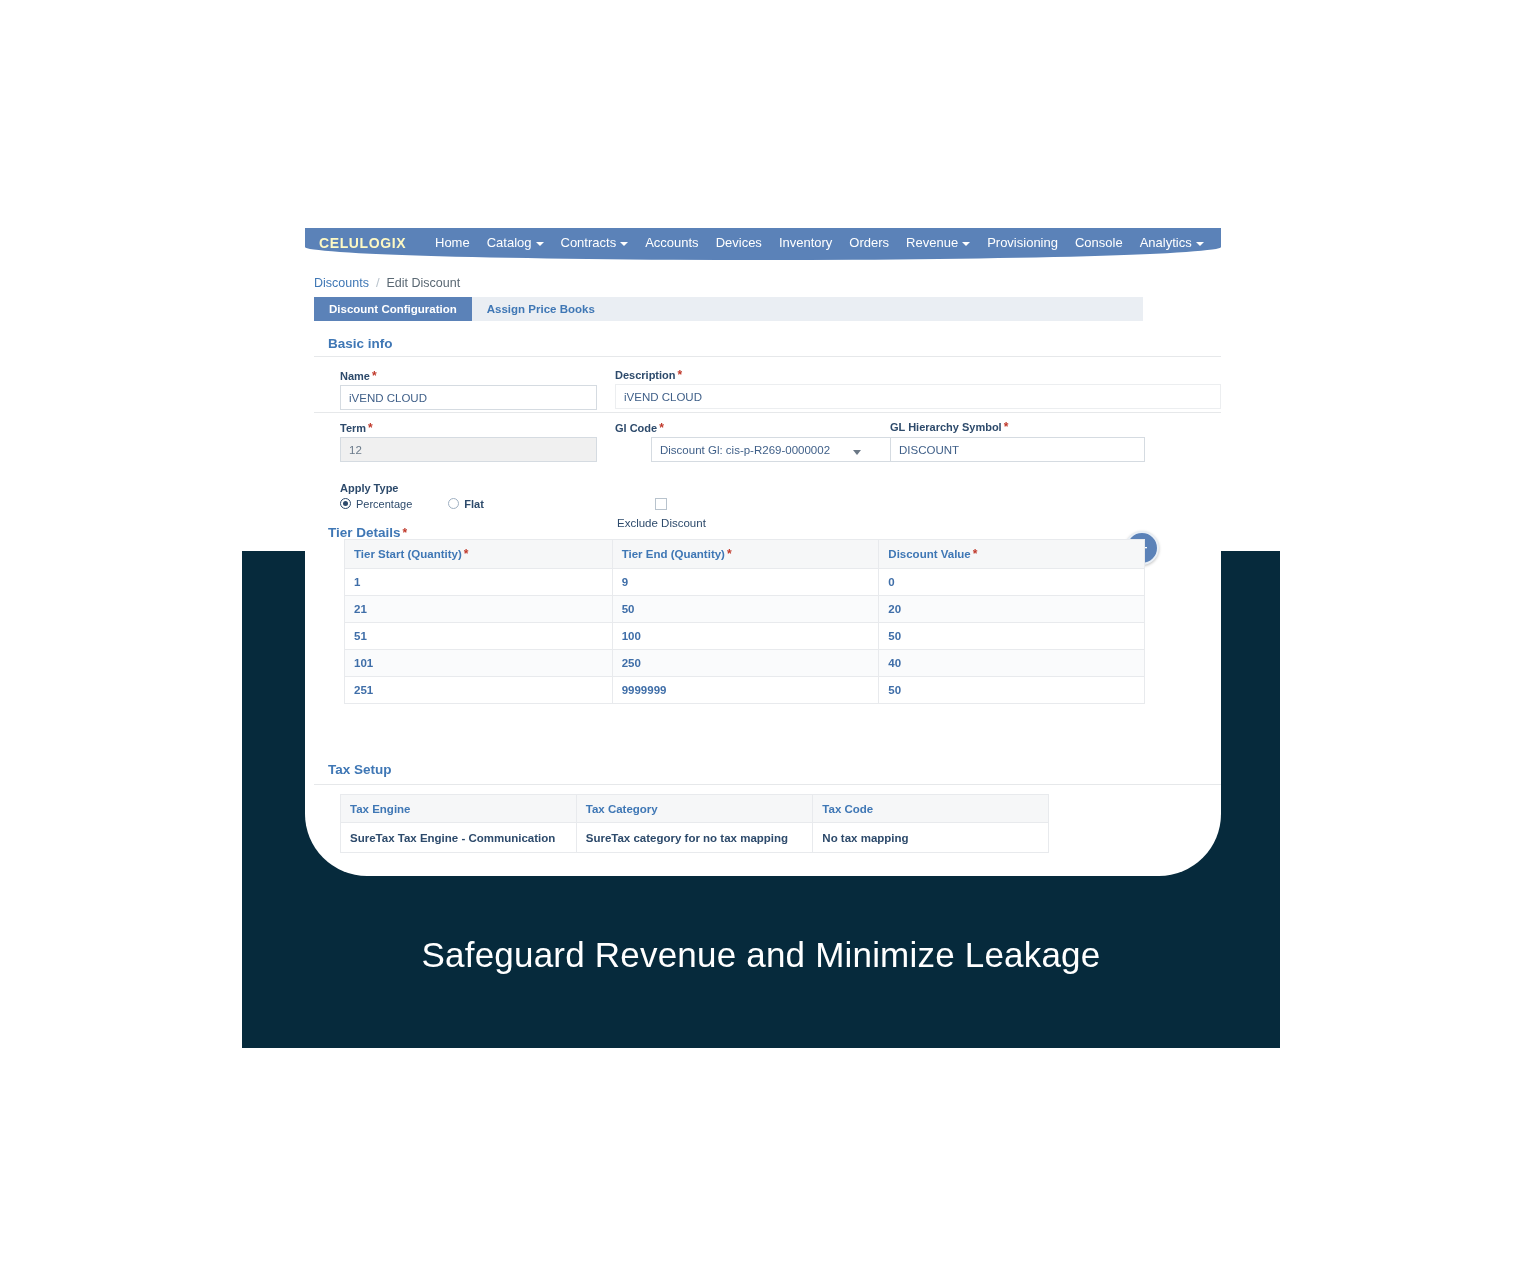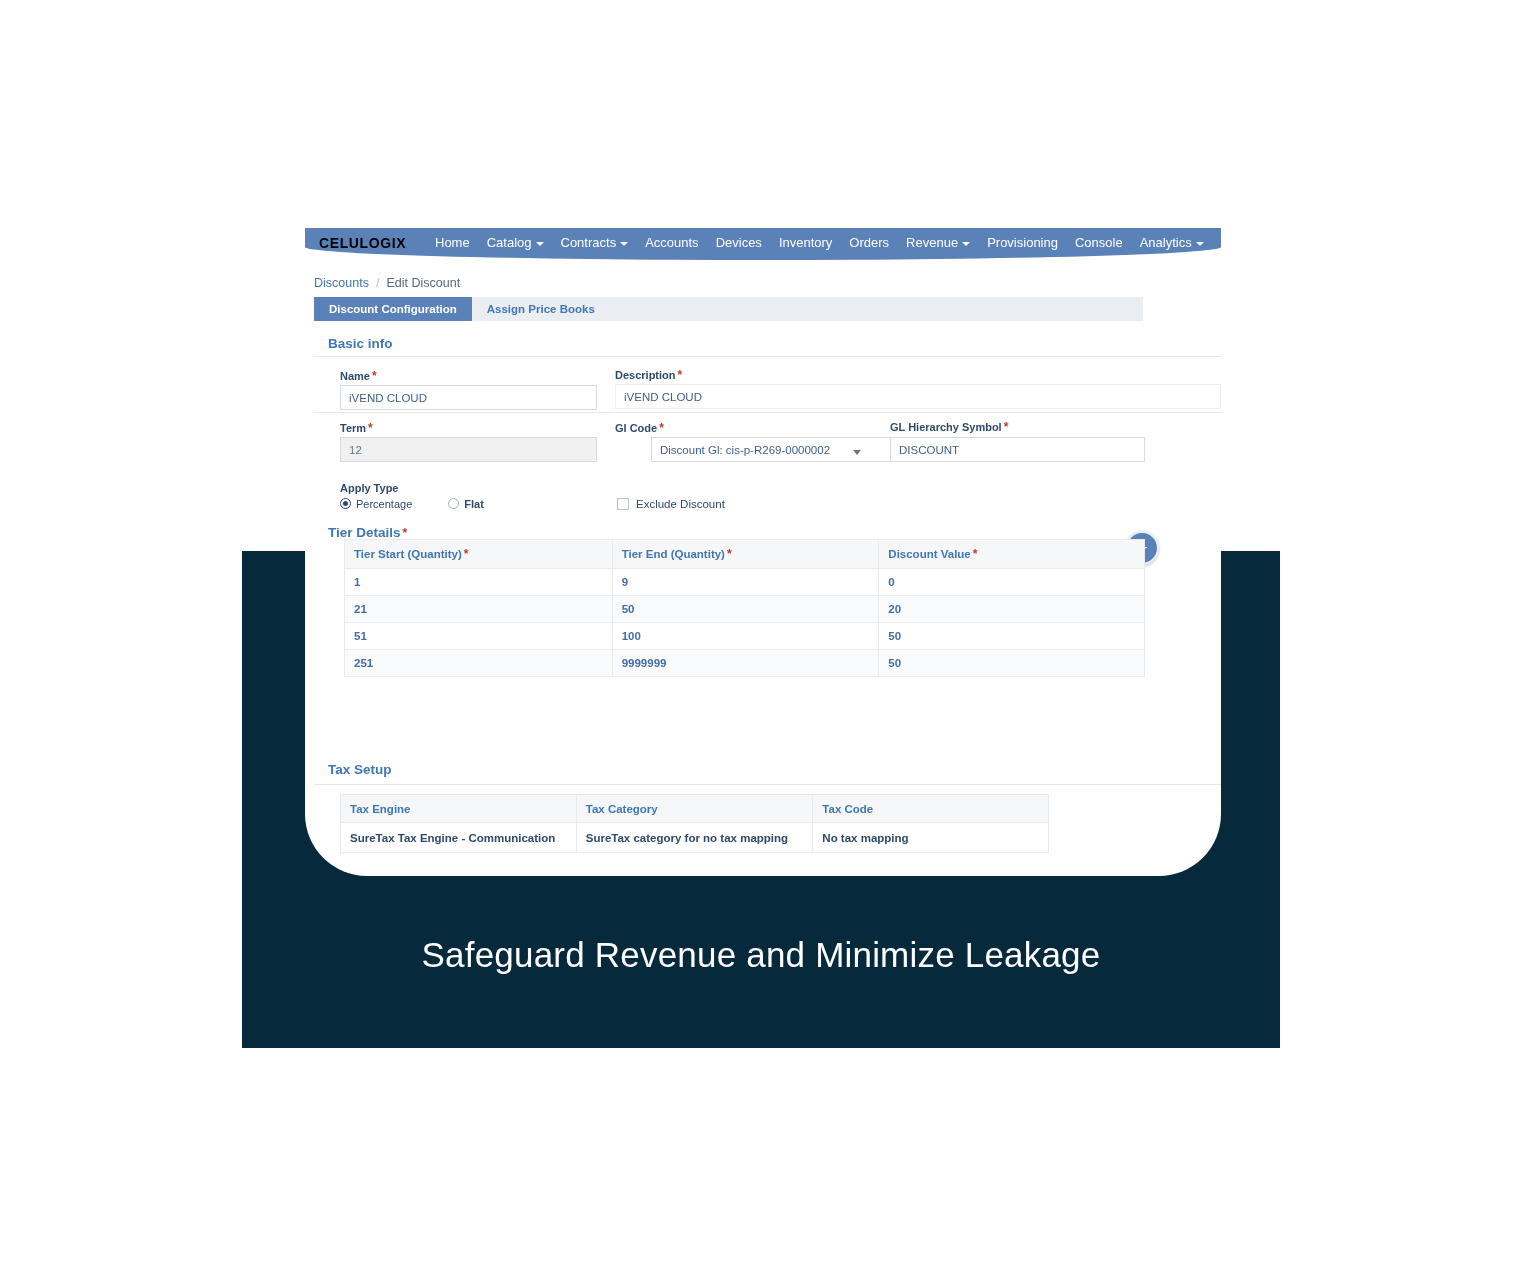"CELULOGIX" .nav-logo { color: #000000 -> #fef9c3 }
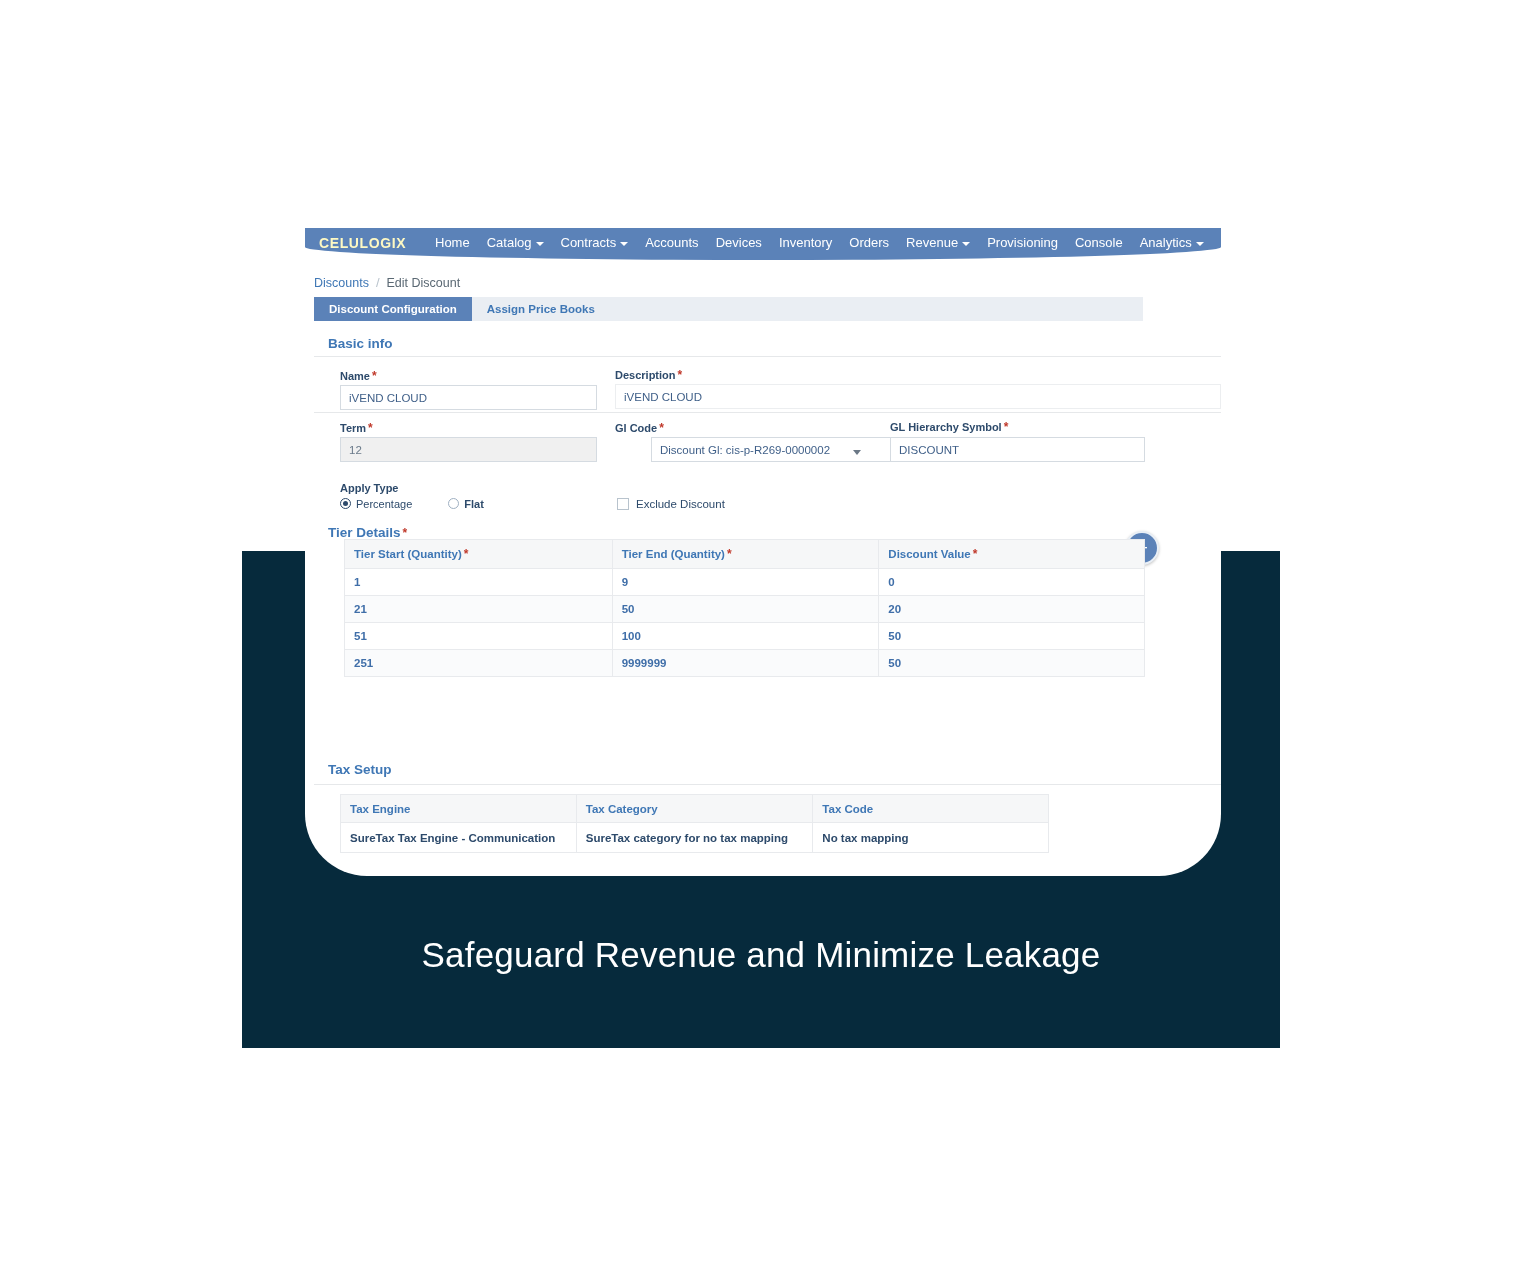"Exclude Discount" .check-row { flex-direction: none -> column }
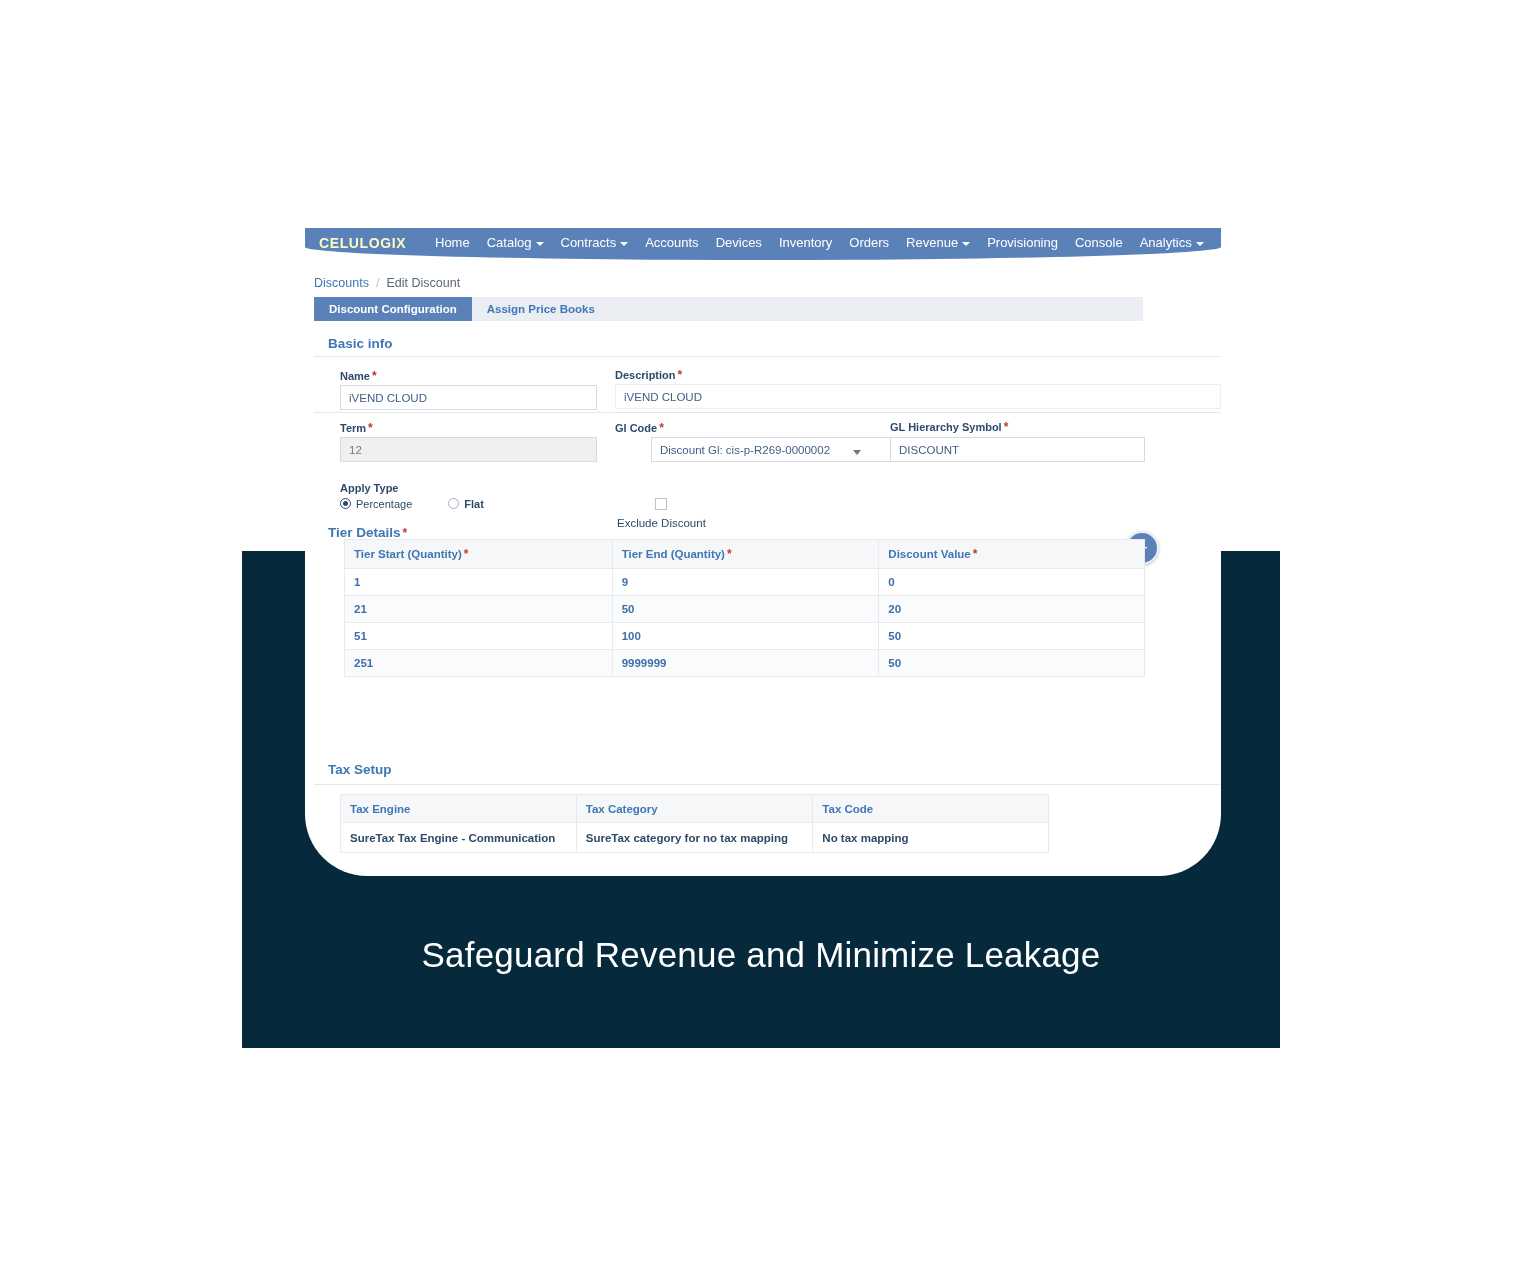"101" tr { html: none -> <tr> <td>101</td> <td>250</td> <td>40</td> </tr> }
